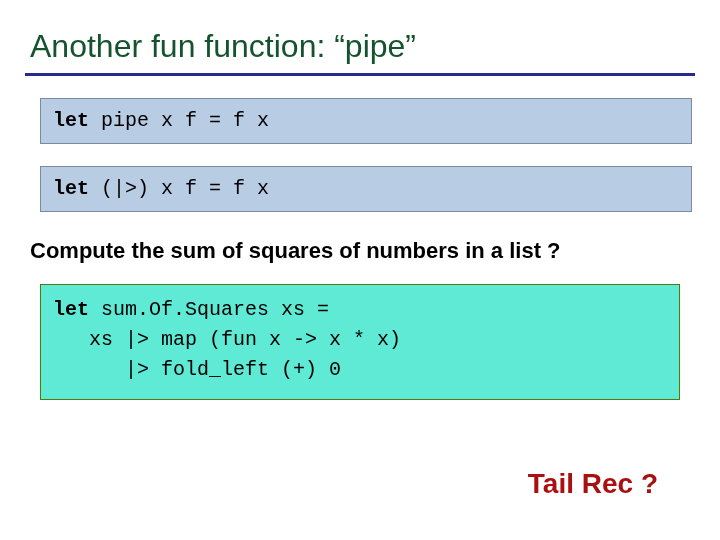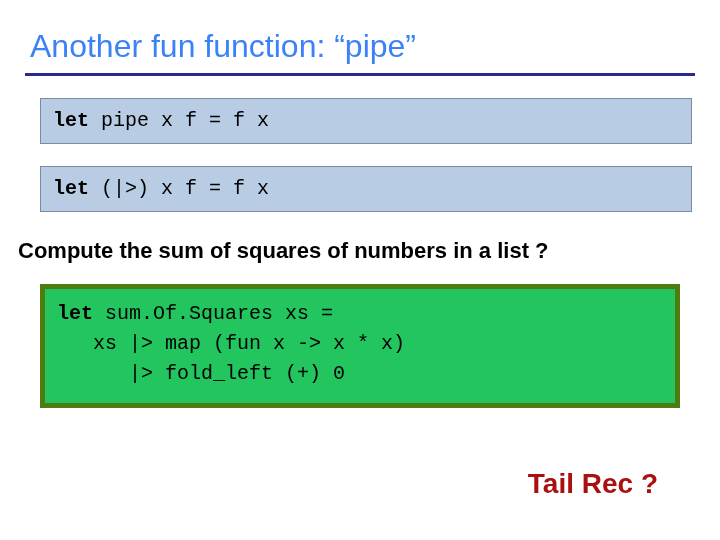"Another fun function: “pipe”" .title { color: #3b82f6 -> #14532d }
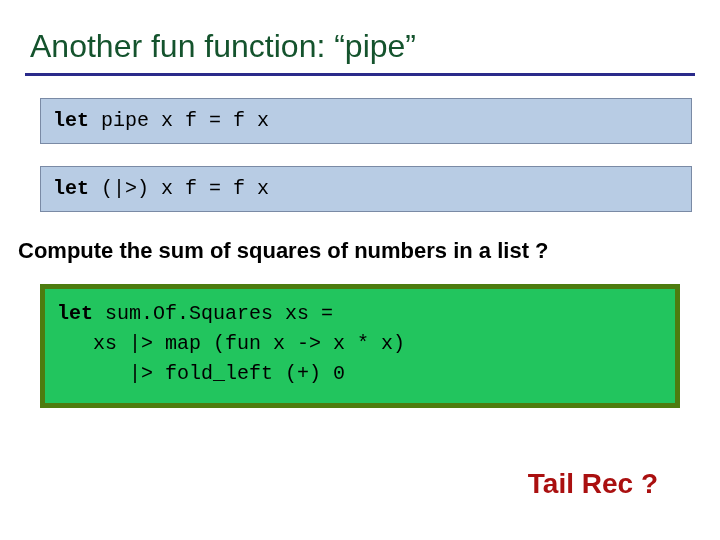"Compute the sum of squares" .subtitle { margin: 26px 30px 0 18px -> 26px 30px 0 30px }
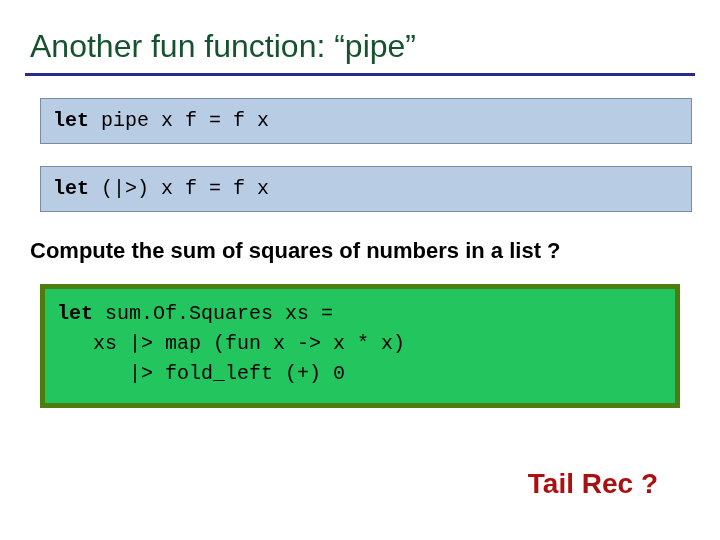"let sum.Of.Squares xs = xs" .code-block-tall { background: #22c55e -> #5eead4; border: 5px solid #4d7c0f -> 1px solid #4d7c0f }
